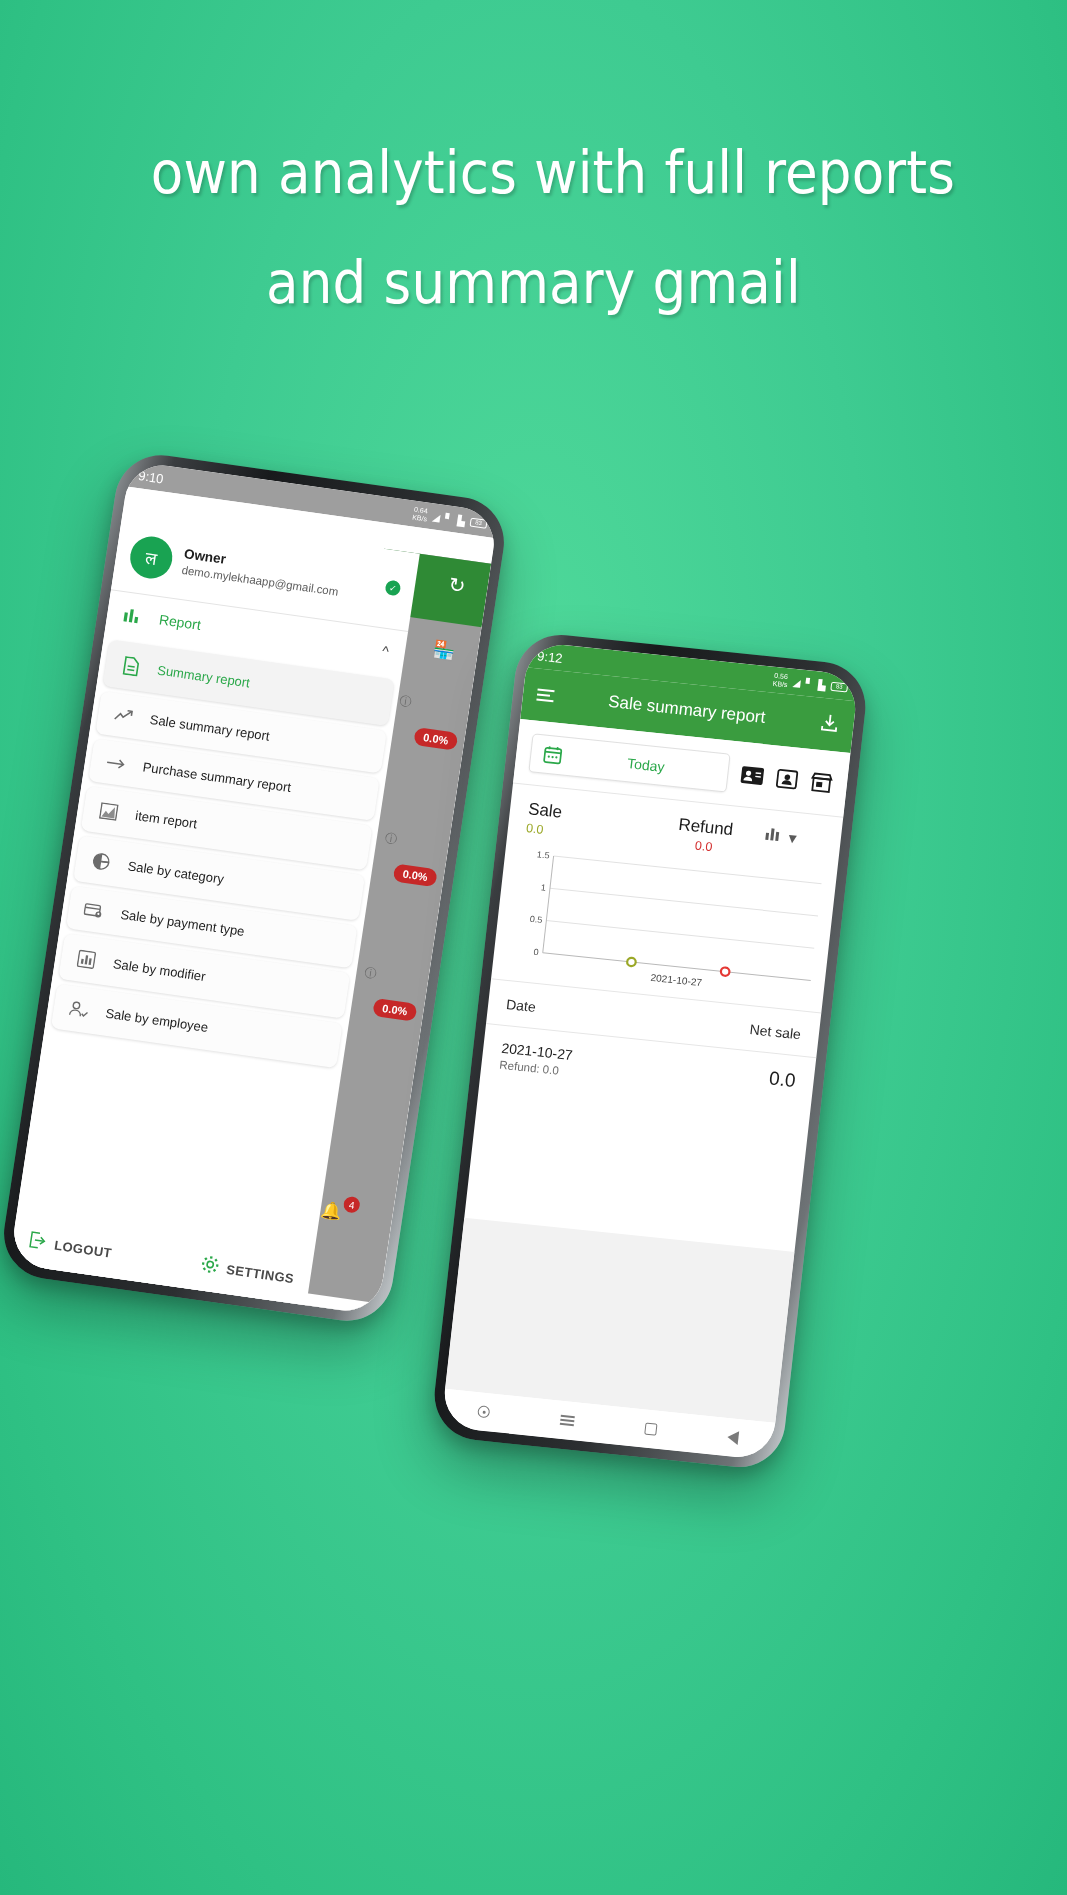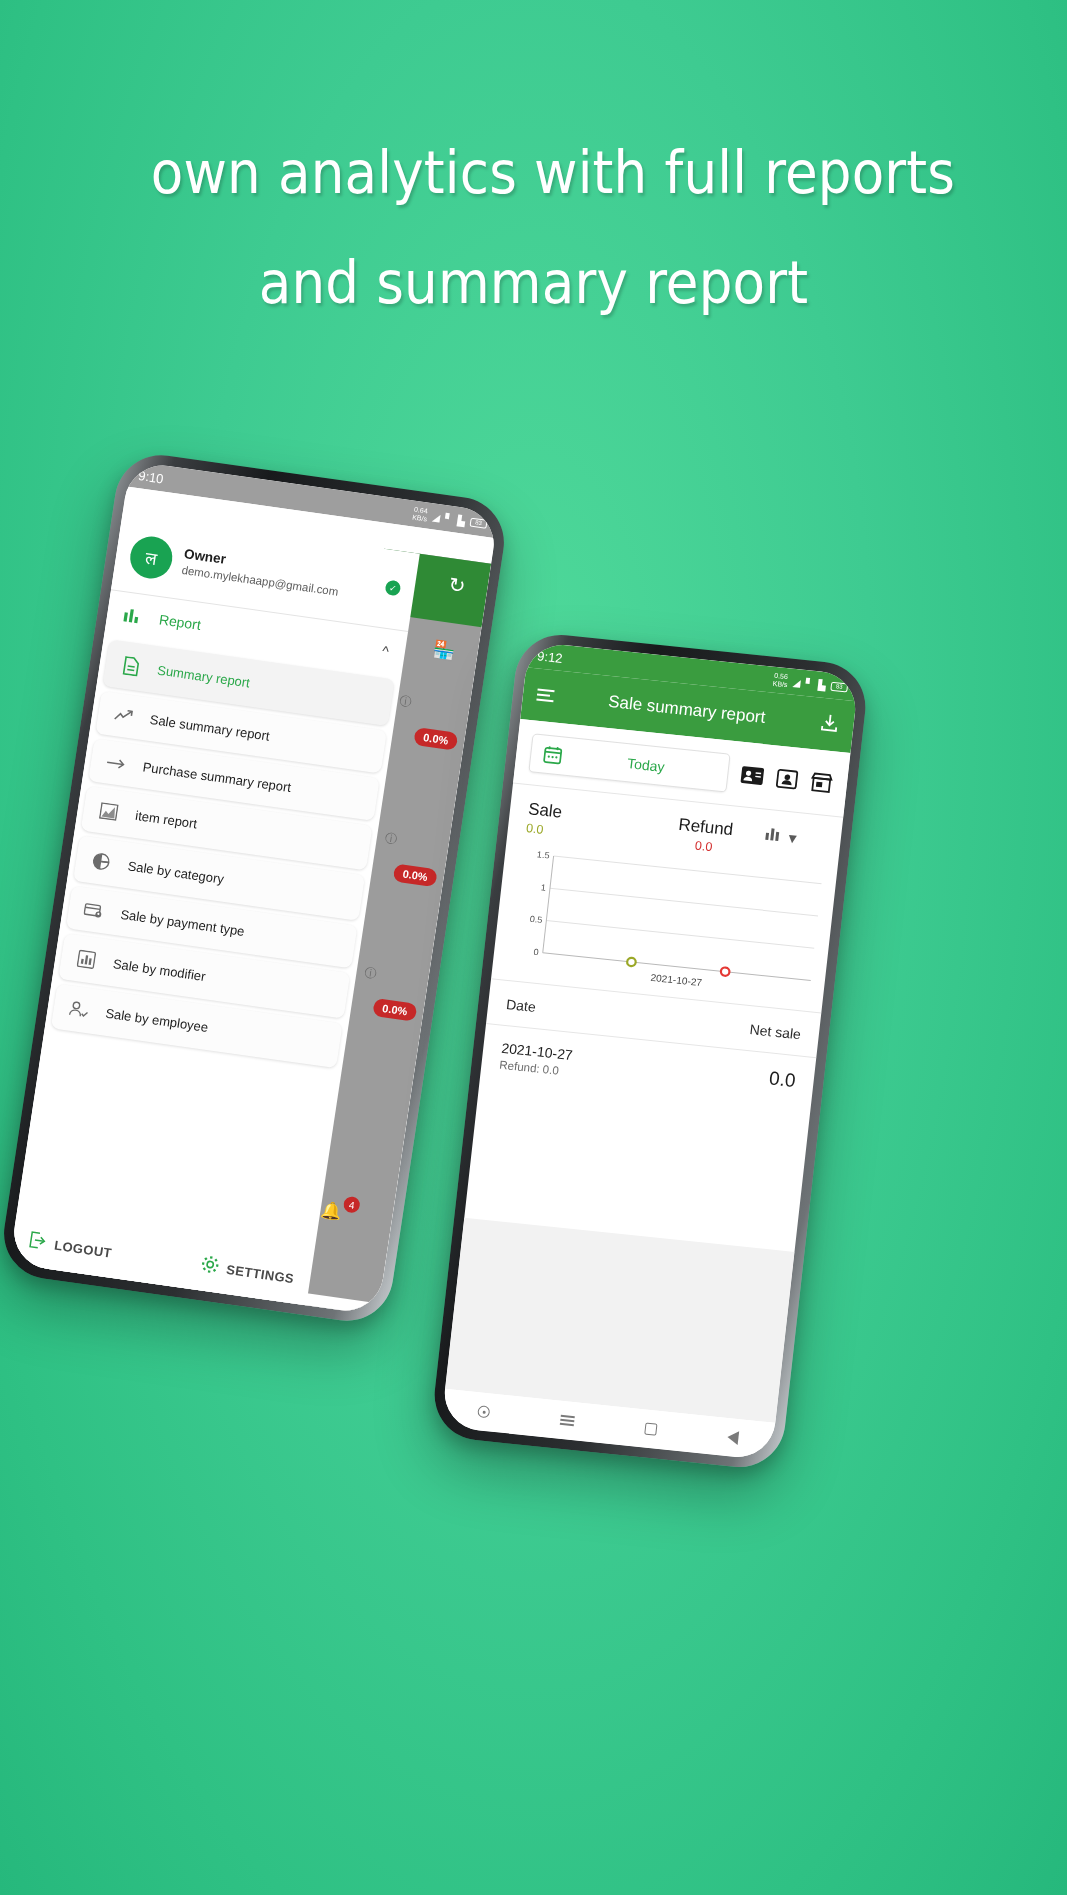"and summary report" div.hl3 { text: report -> gmail }
